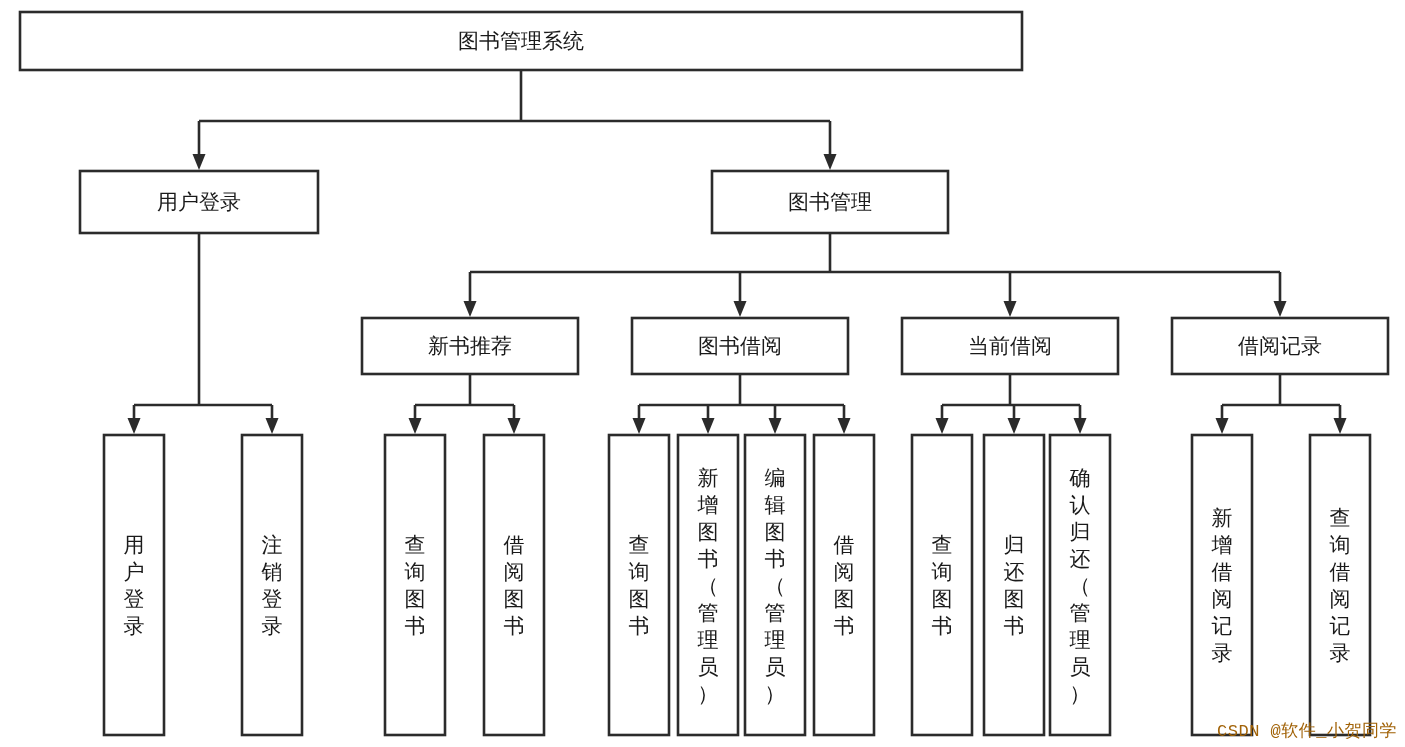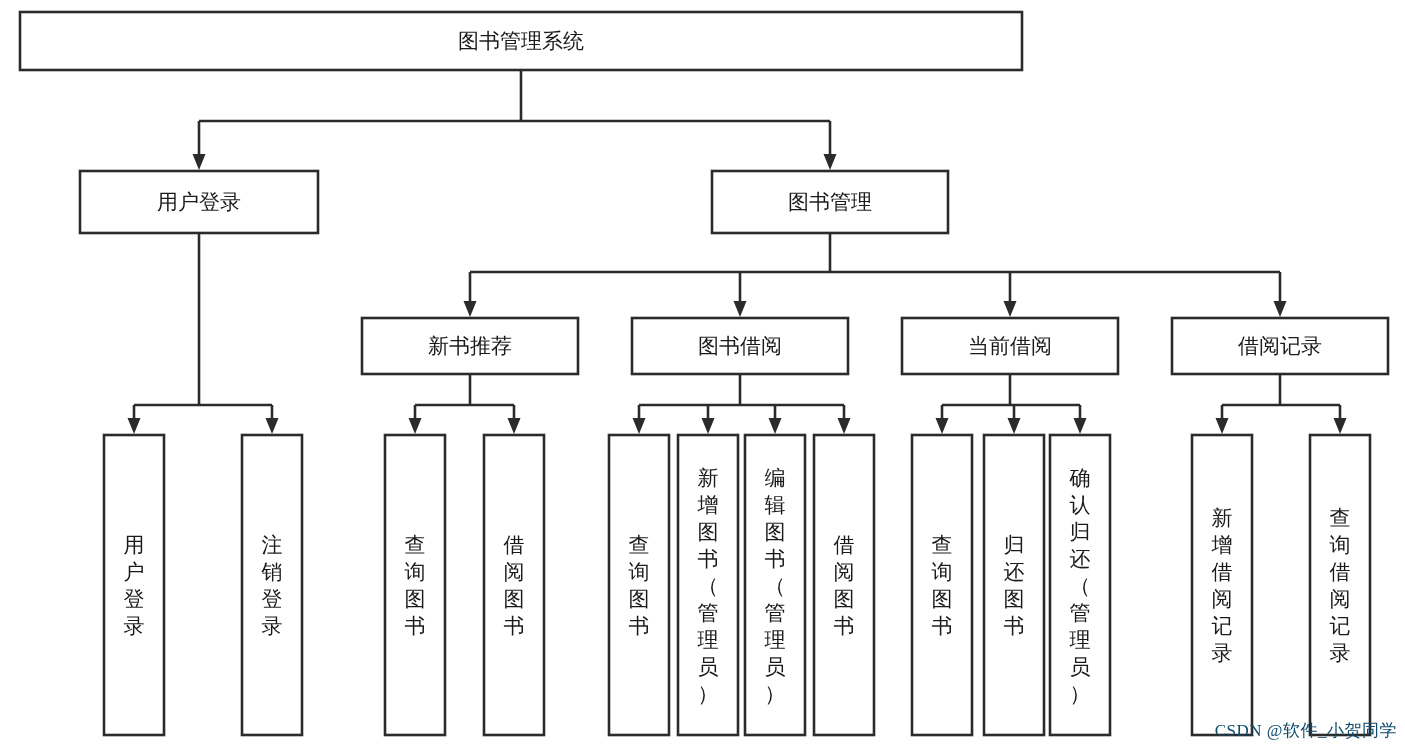"CSDN @软件_小贺同学" .watermark { color: #0c4a6e -> #a16207; font-family: Liberation Serif, serif -> Liberation Mono, monospace }
